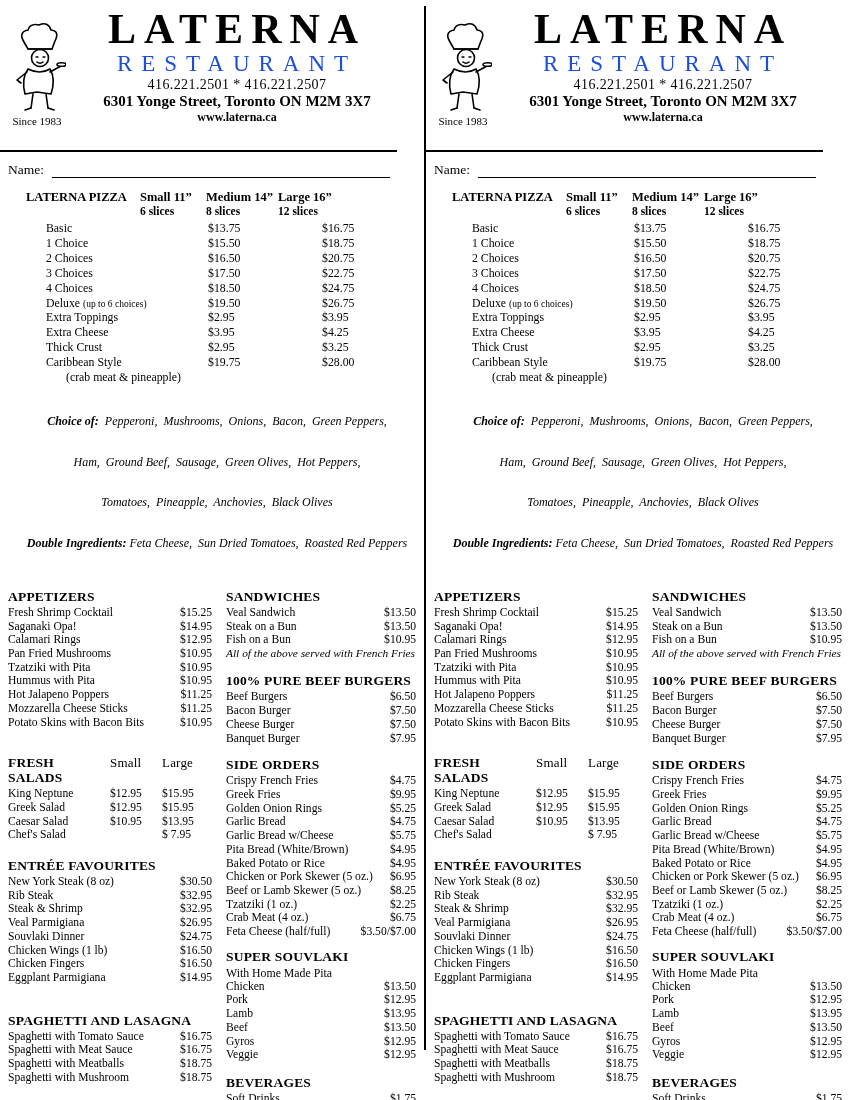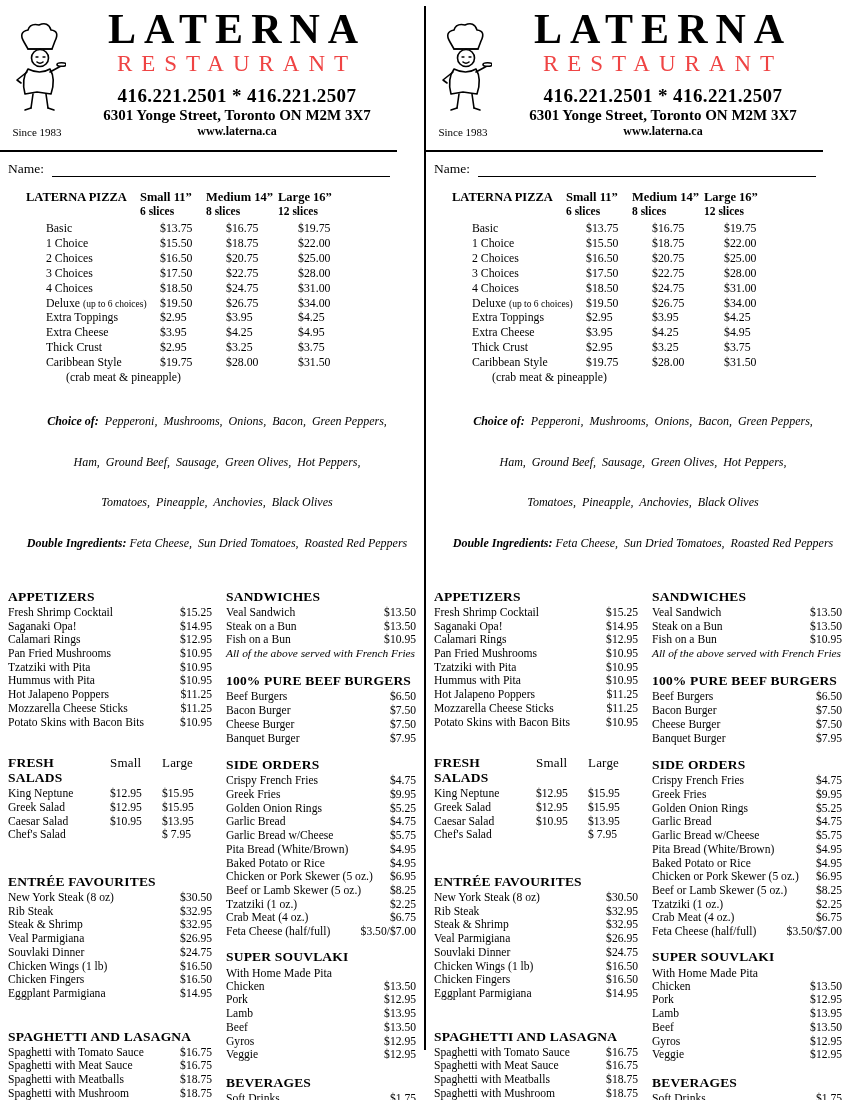"RESTAURANT" .subtitle { color: #ef4444 -> #1d4ed8 }
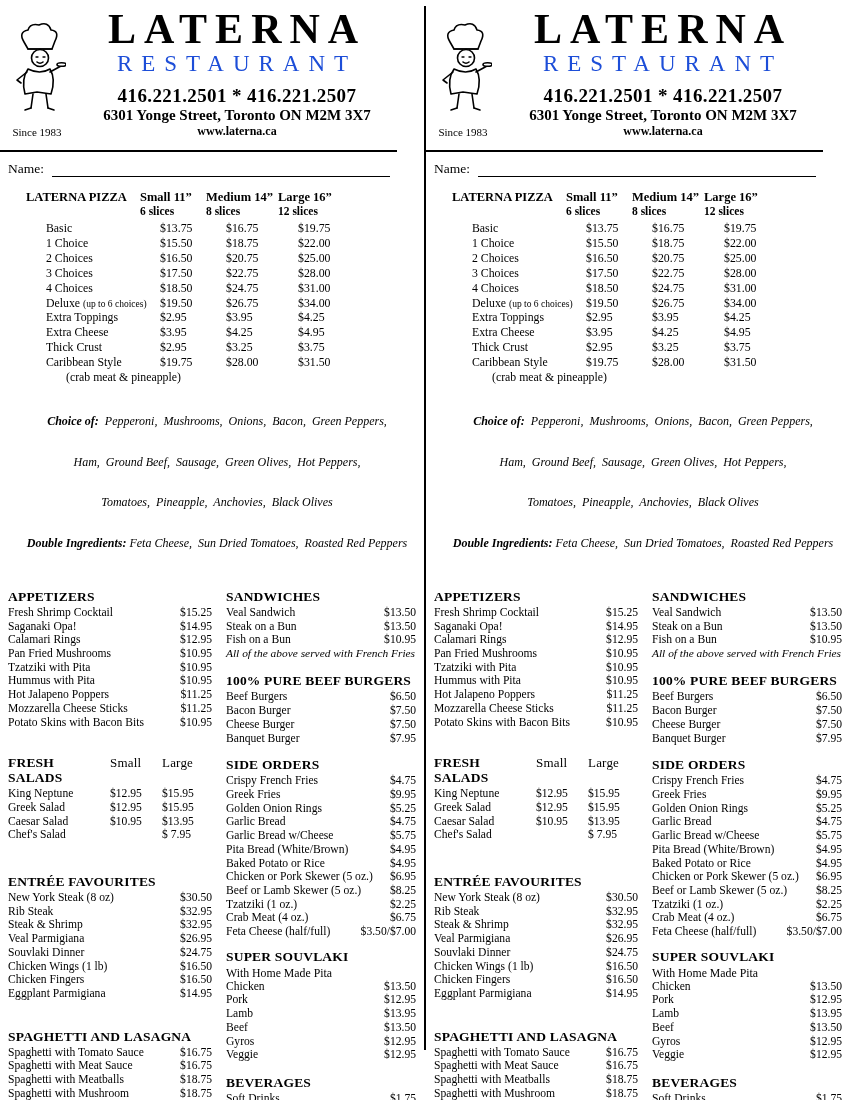"416.221.2501 * 416.221.2507" .phone { font-size: 19px -> 14px; font-weight: bold -> normal; margin-top: 8px -> 0 }
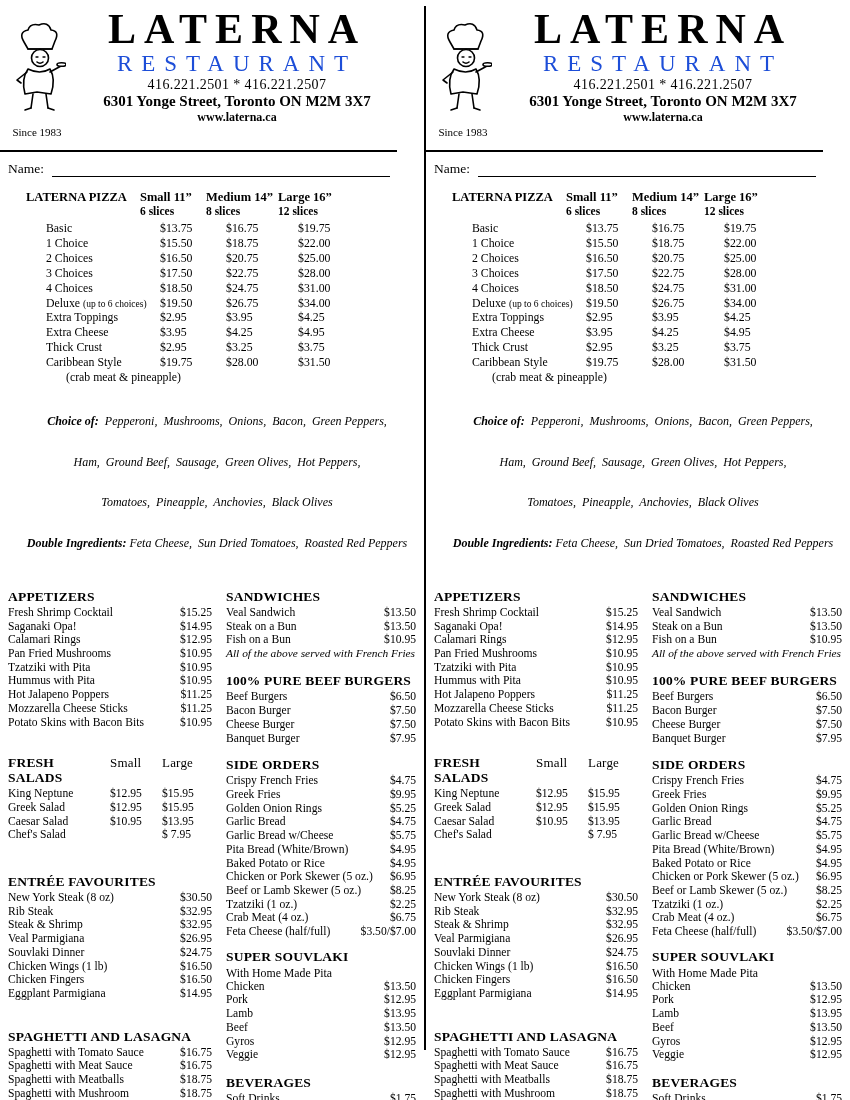"Since 1983" .since { margin-top: 12px -> 1px }
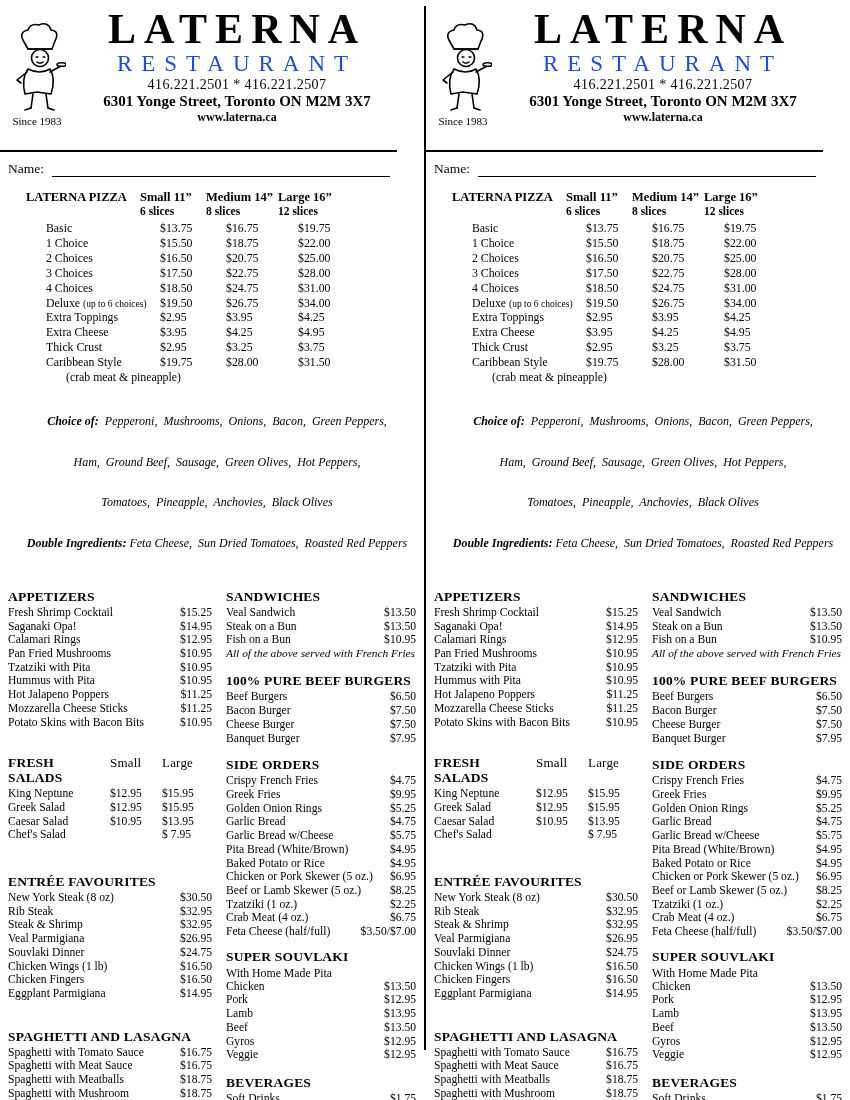"Name:" .name-row { align-items: flex-start -> center }
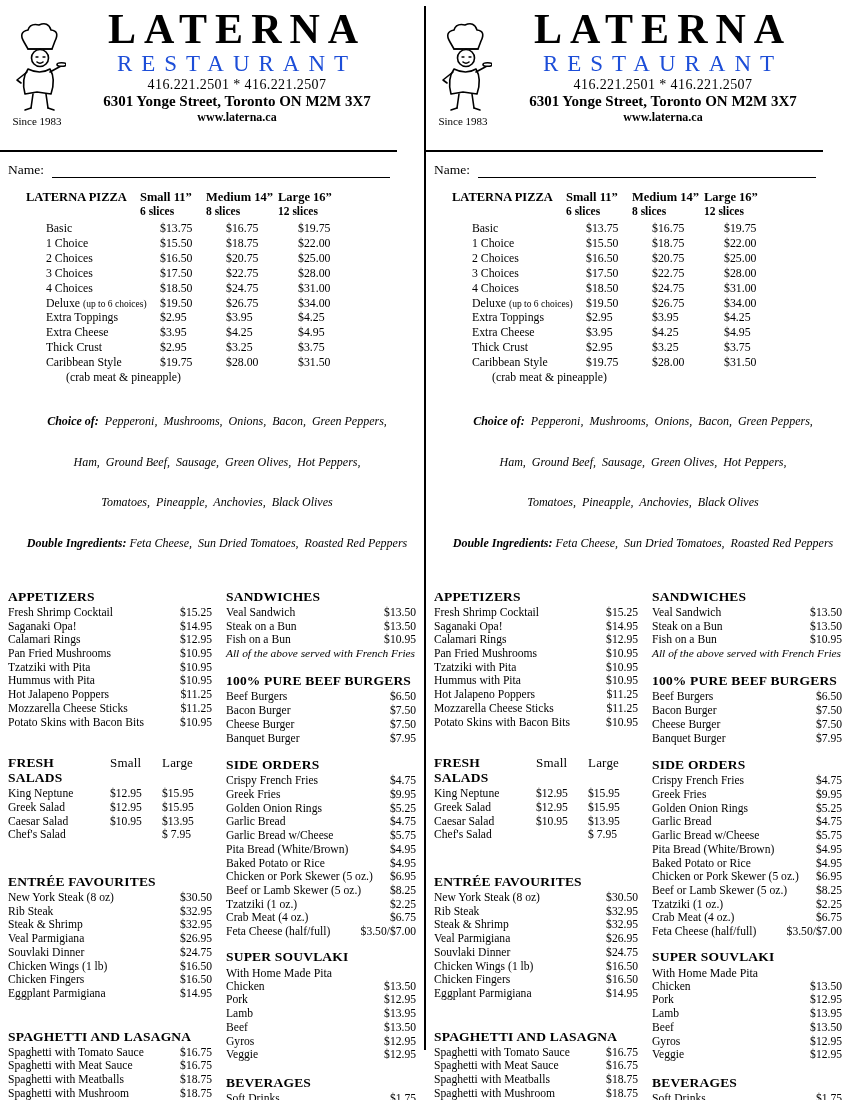"Basic" .prow { gap: none -> 48px }
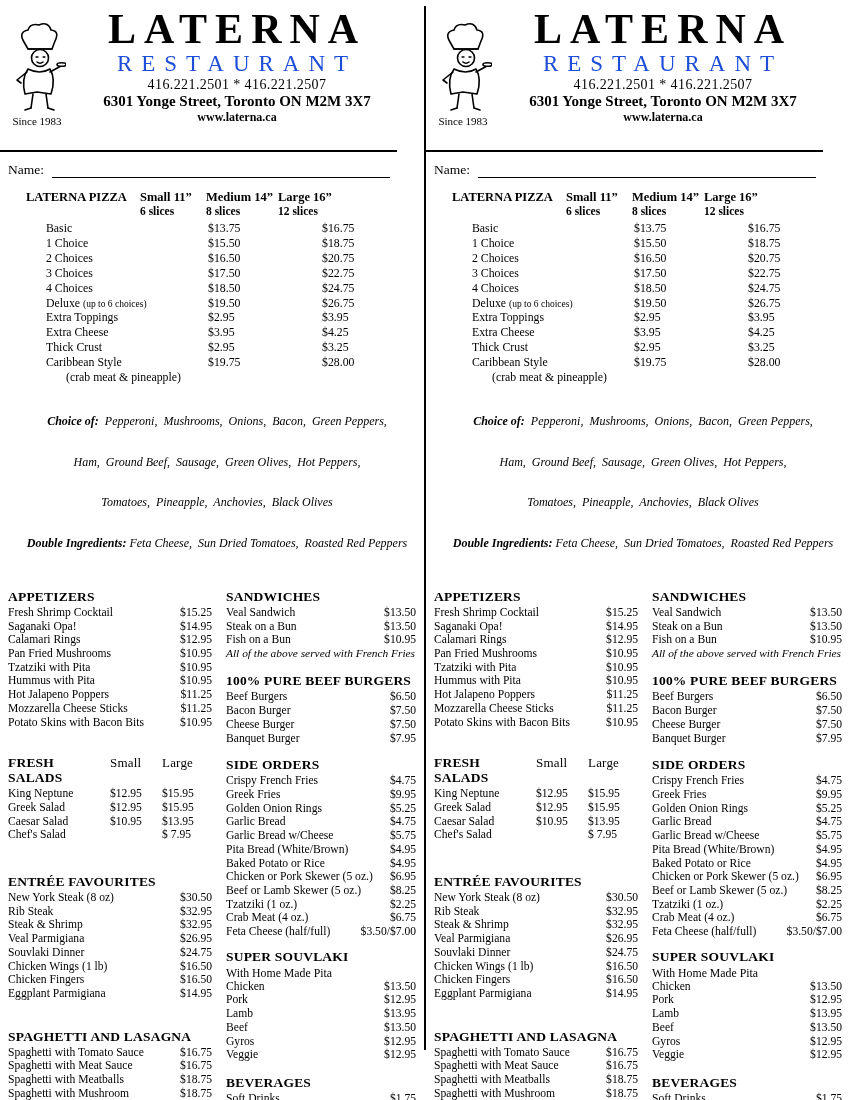"ENTRÉE FAVOURITES" .mt32 { margin-top: 32px -> 16px }
